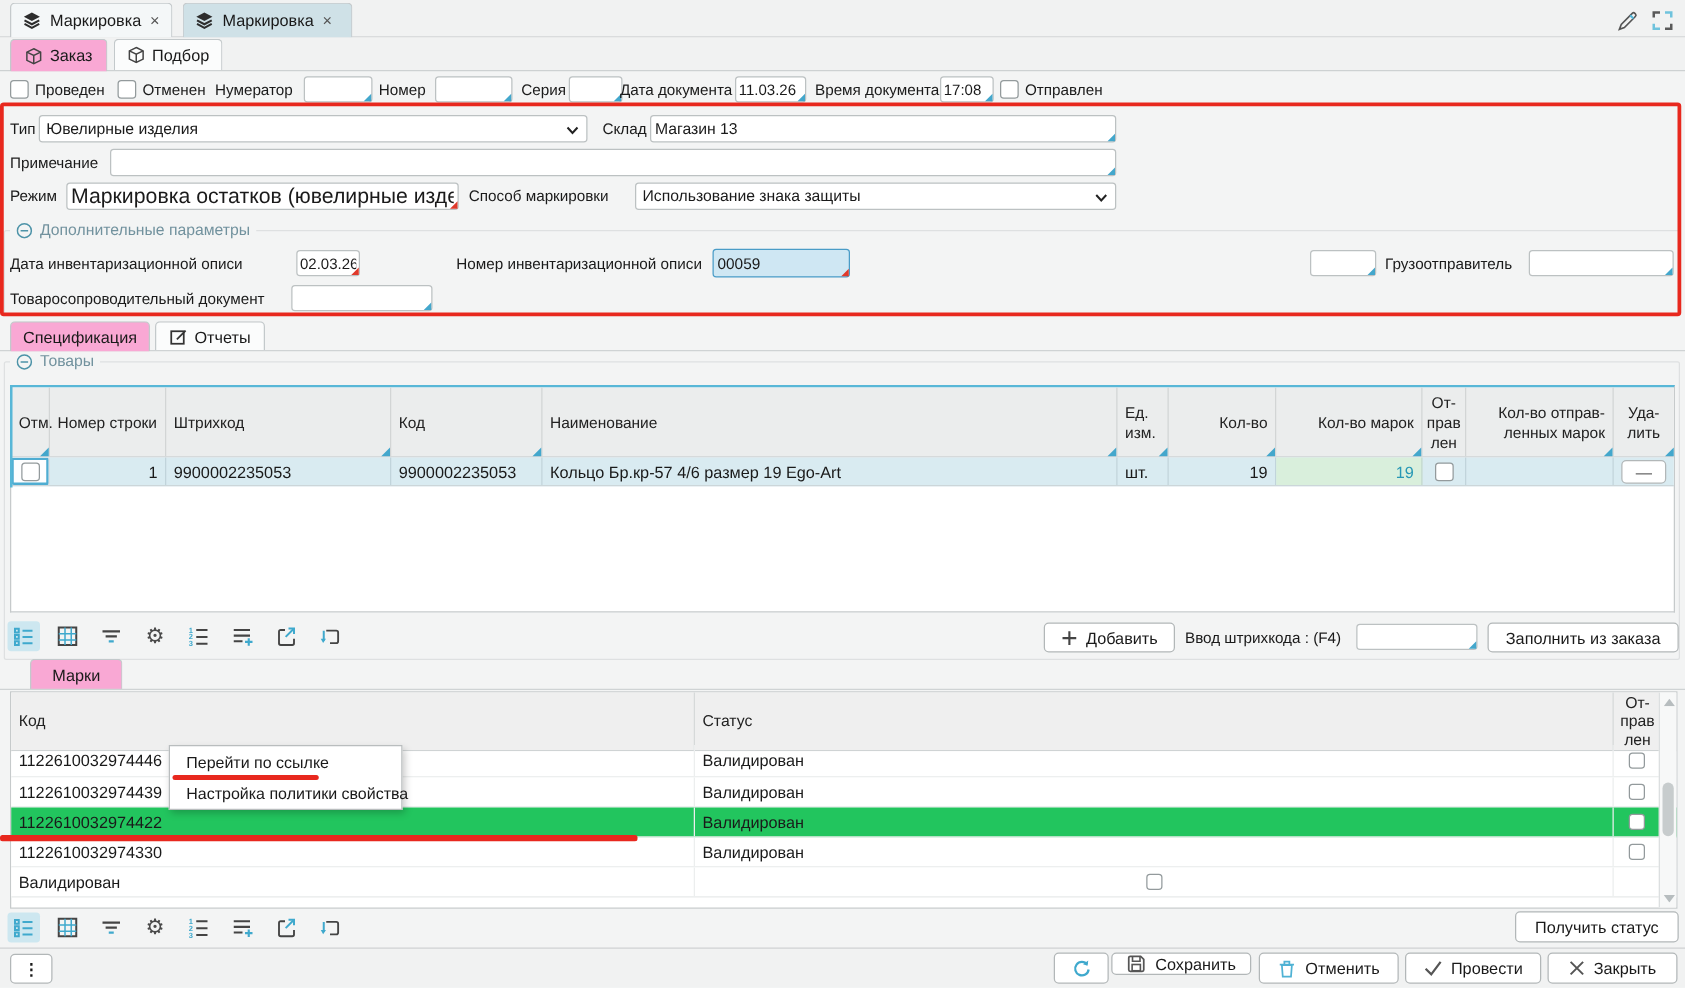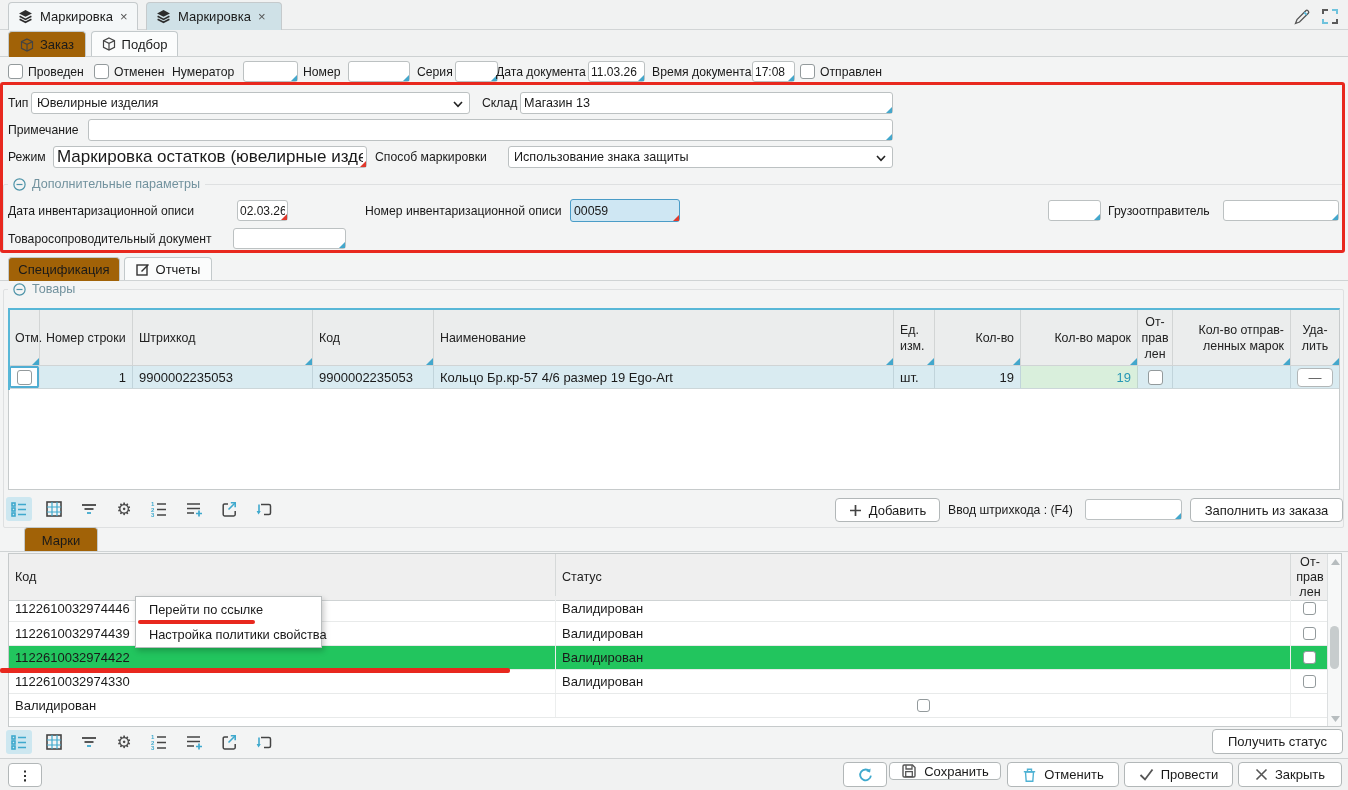"Заказ" .tab.active { background: #a16207 -> #f9a8d4 }
